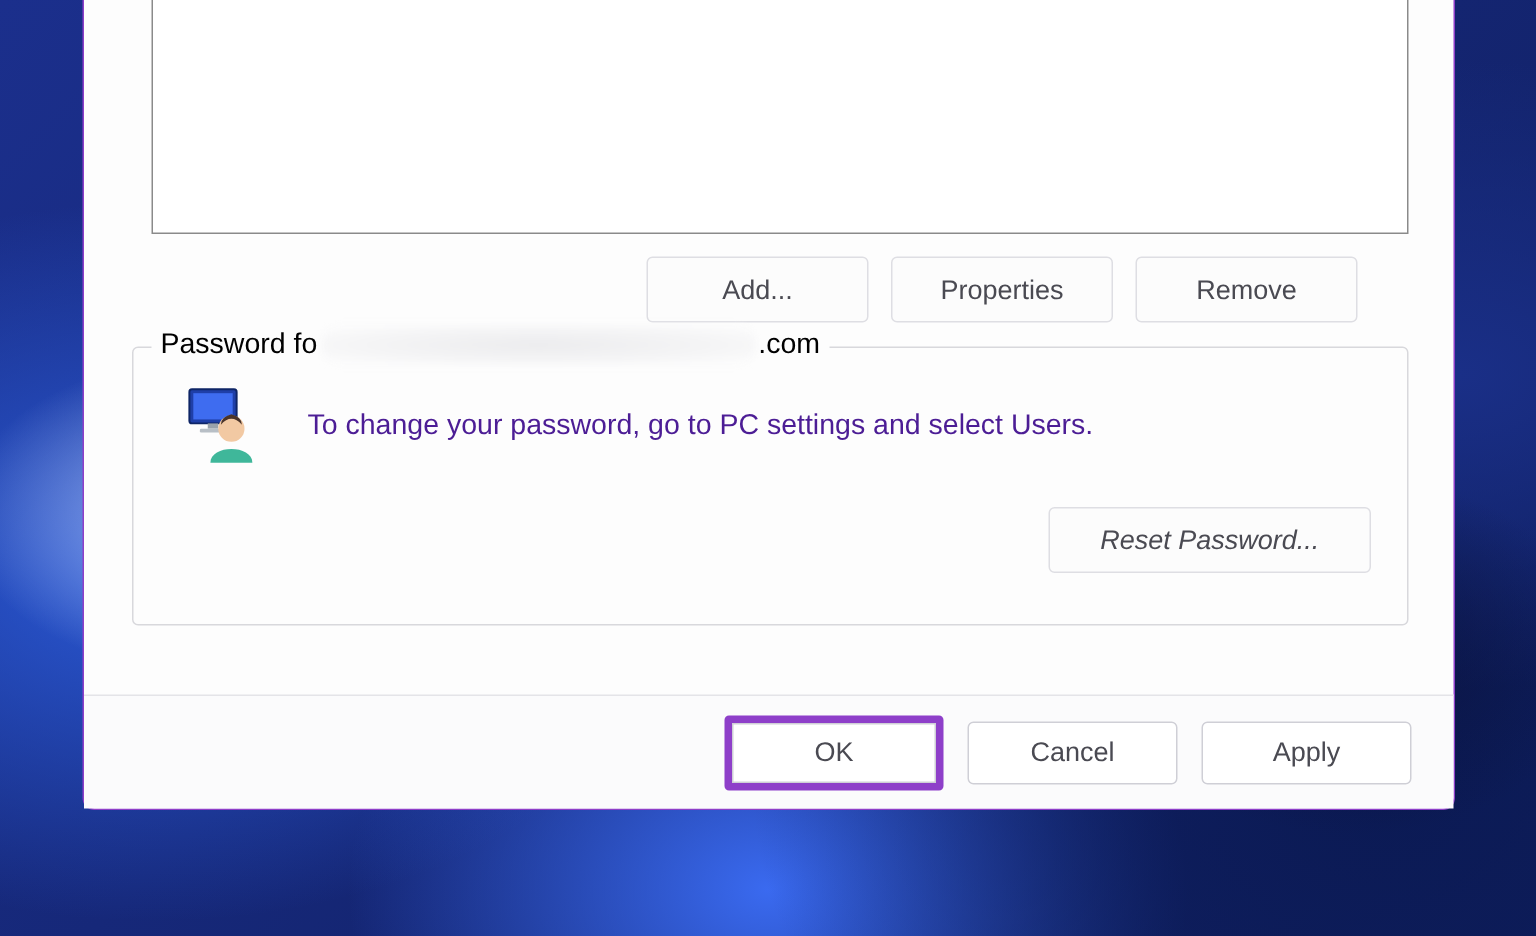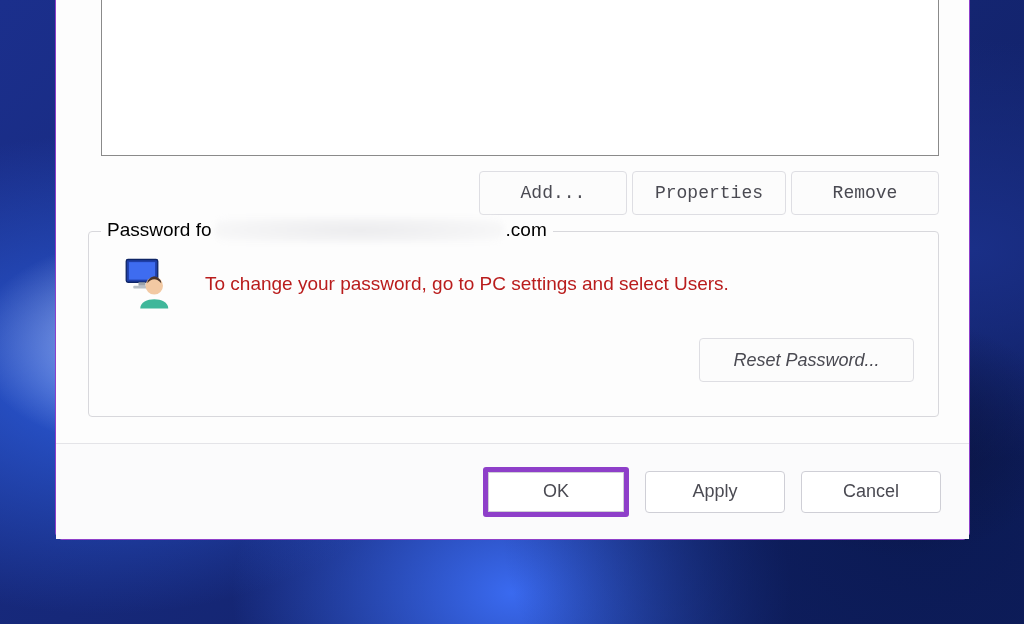"Add..." .row-buttons { font-family: Liberation Mono, monospace -> none; gap: 5px -> 15px; justify-content: flex-end -> none }
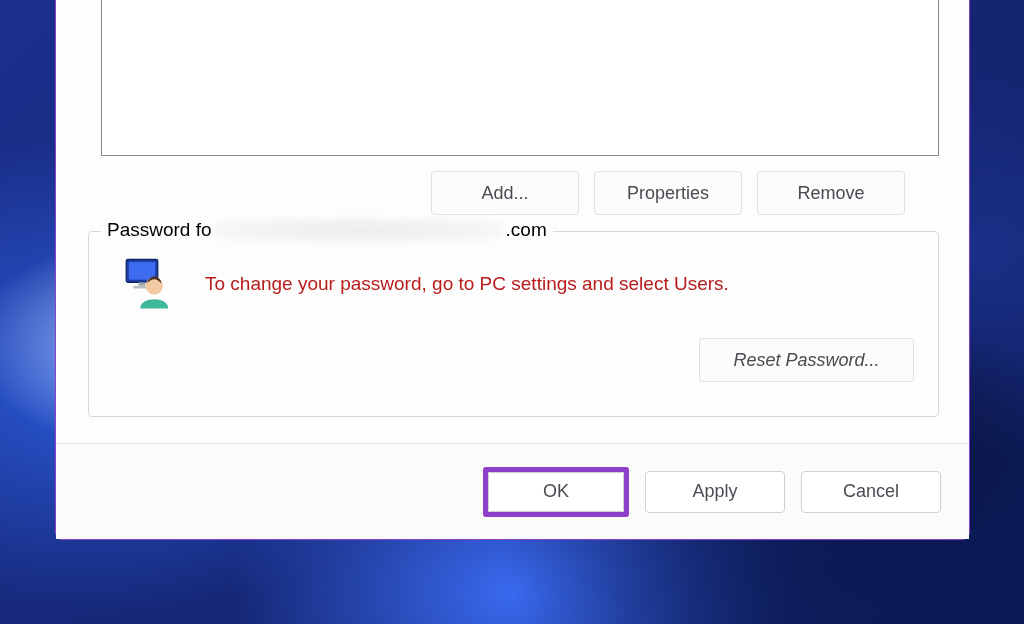"To change your password, go" .fs-text { color: #b91c1c -> #4c1d95 }
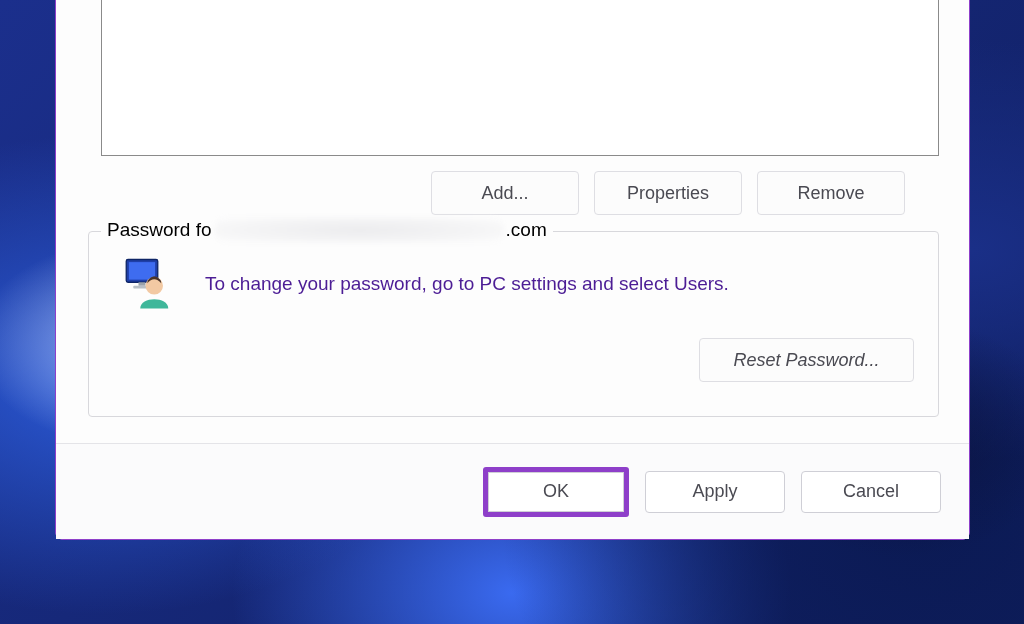"OK" .dialog-footer { height: 96px -> 76px }
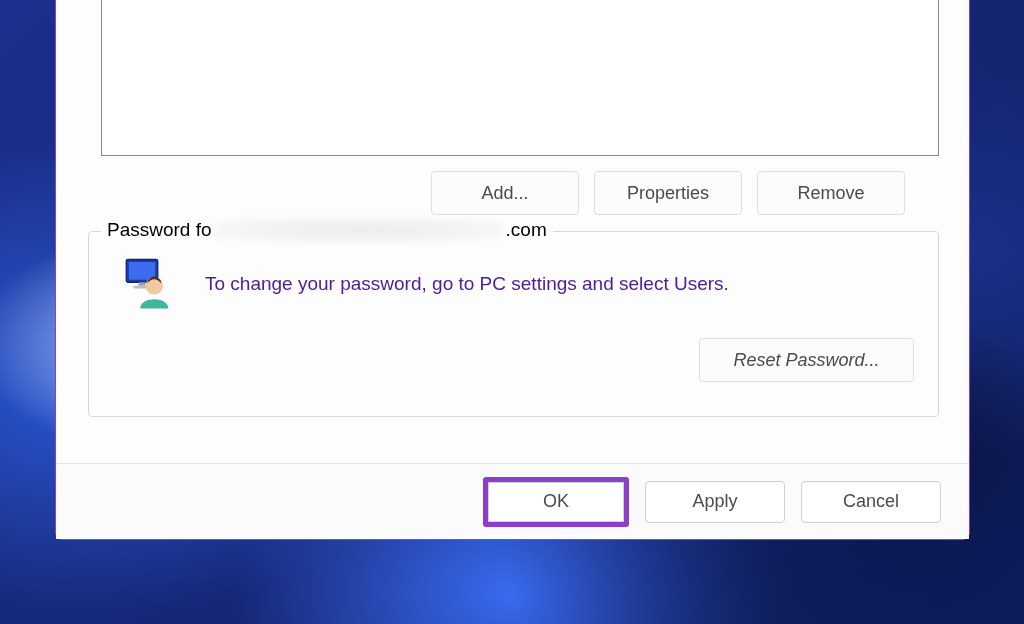"Apply" button.btn { order: before "Cancel" -> after "Cancel" }
